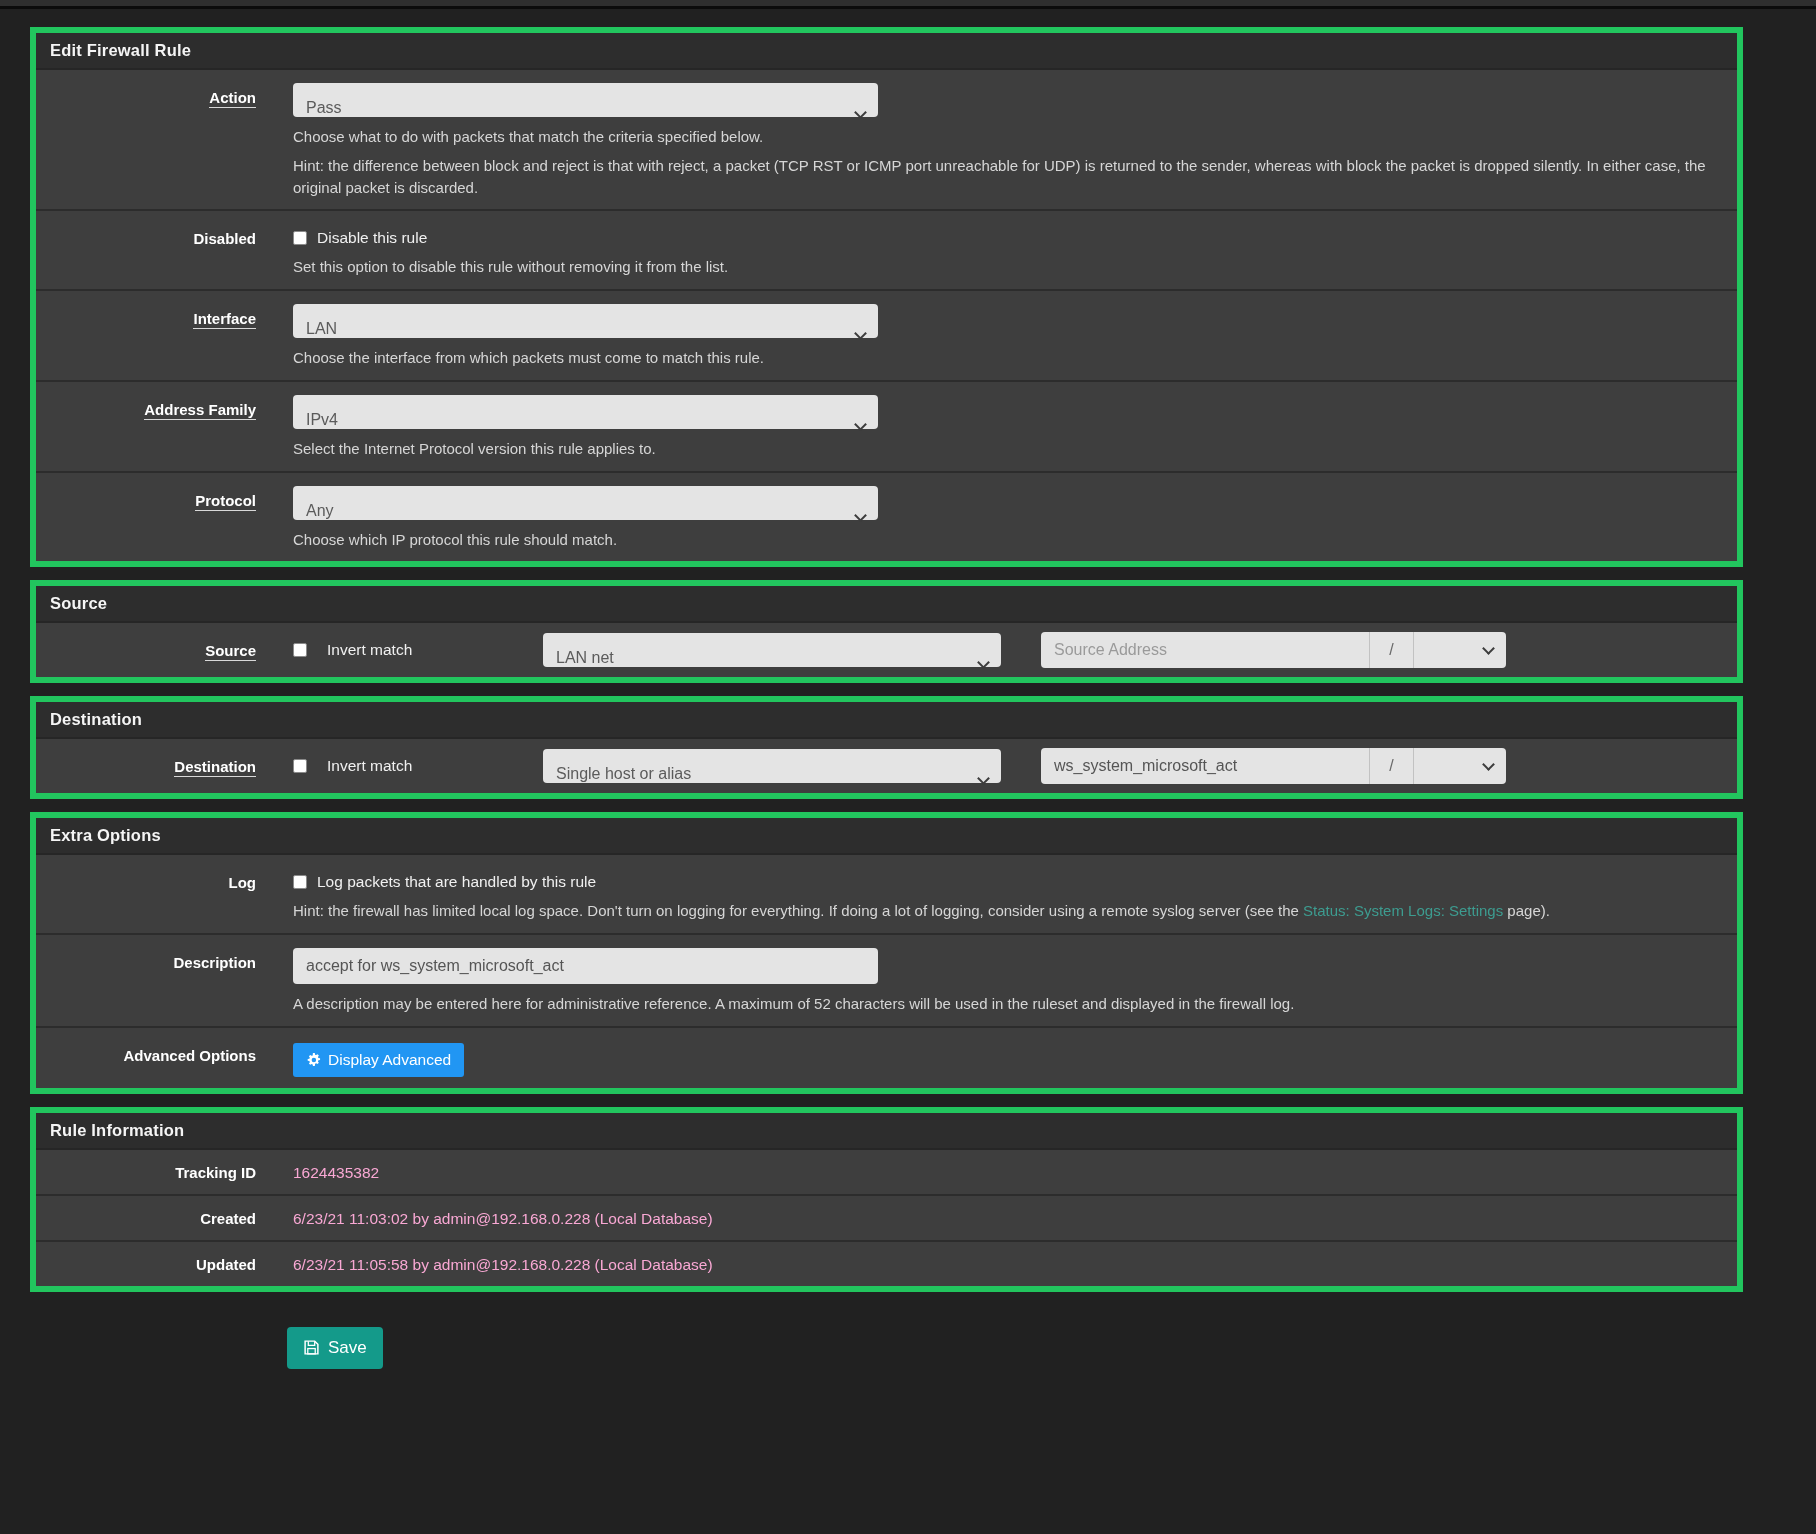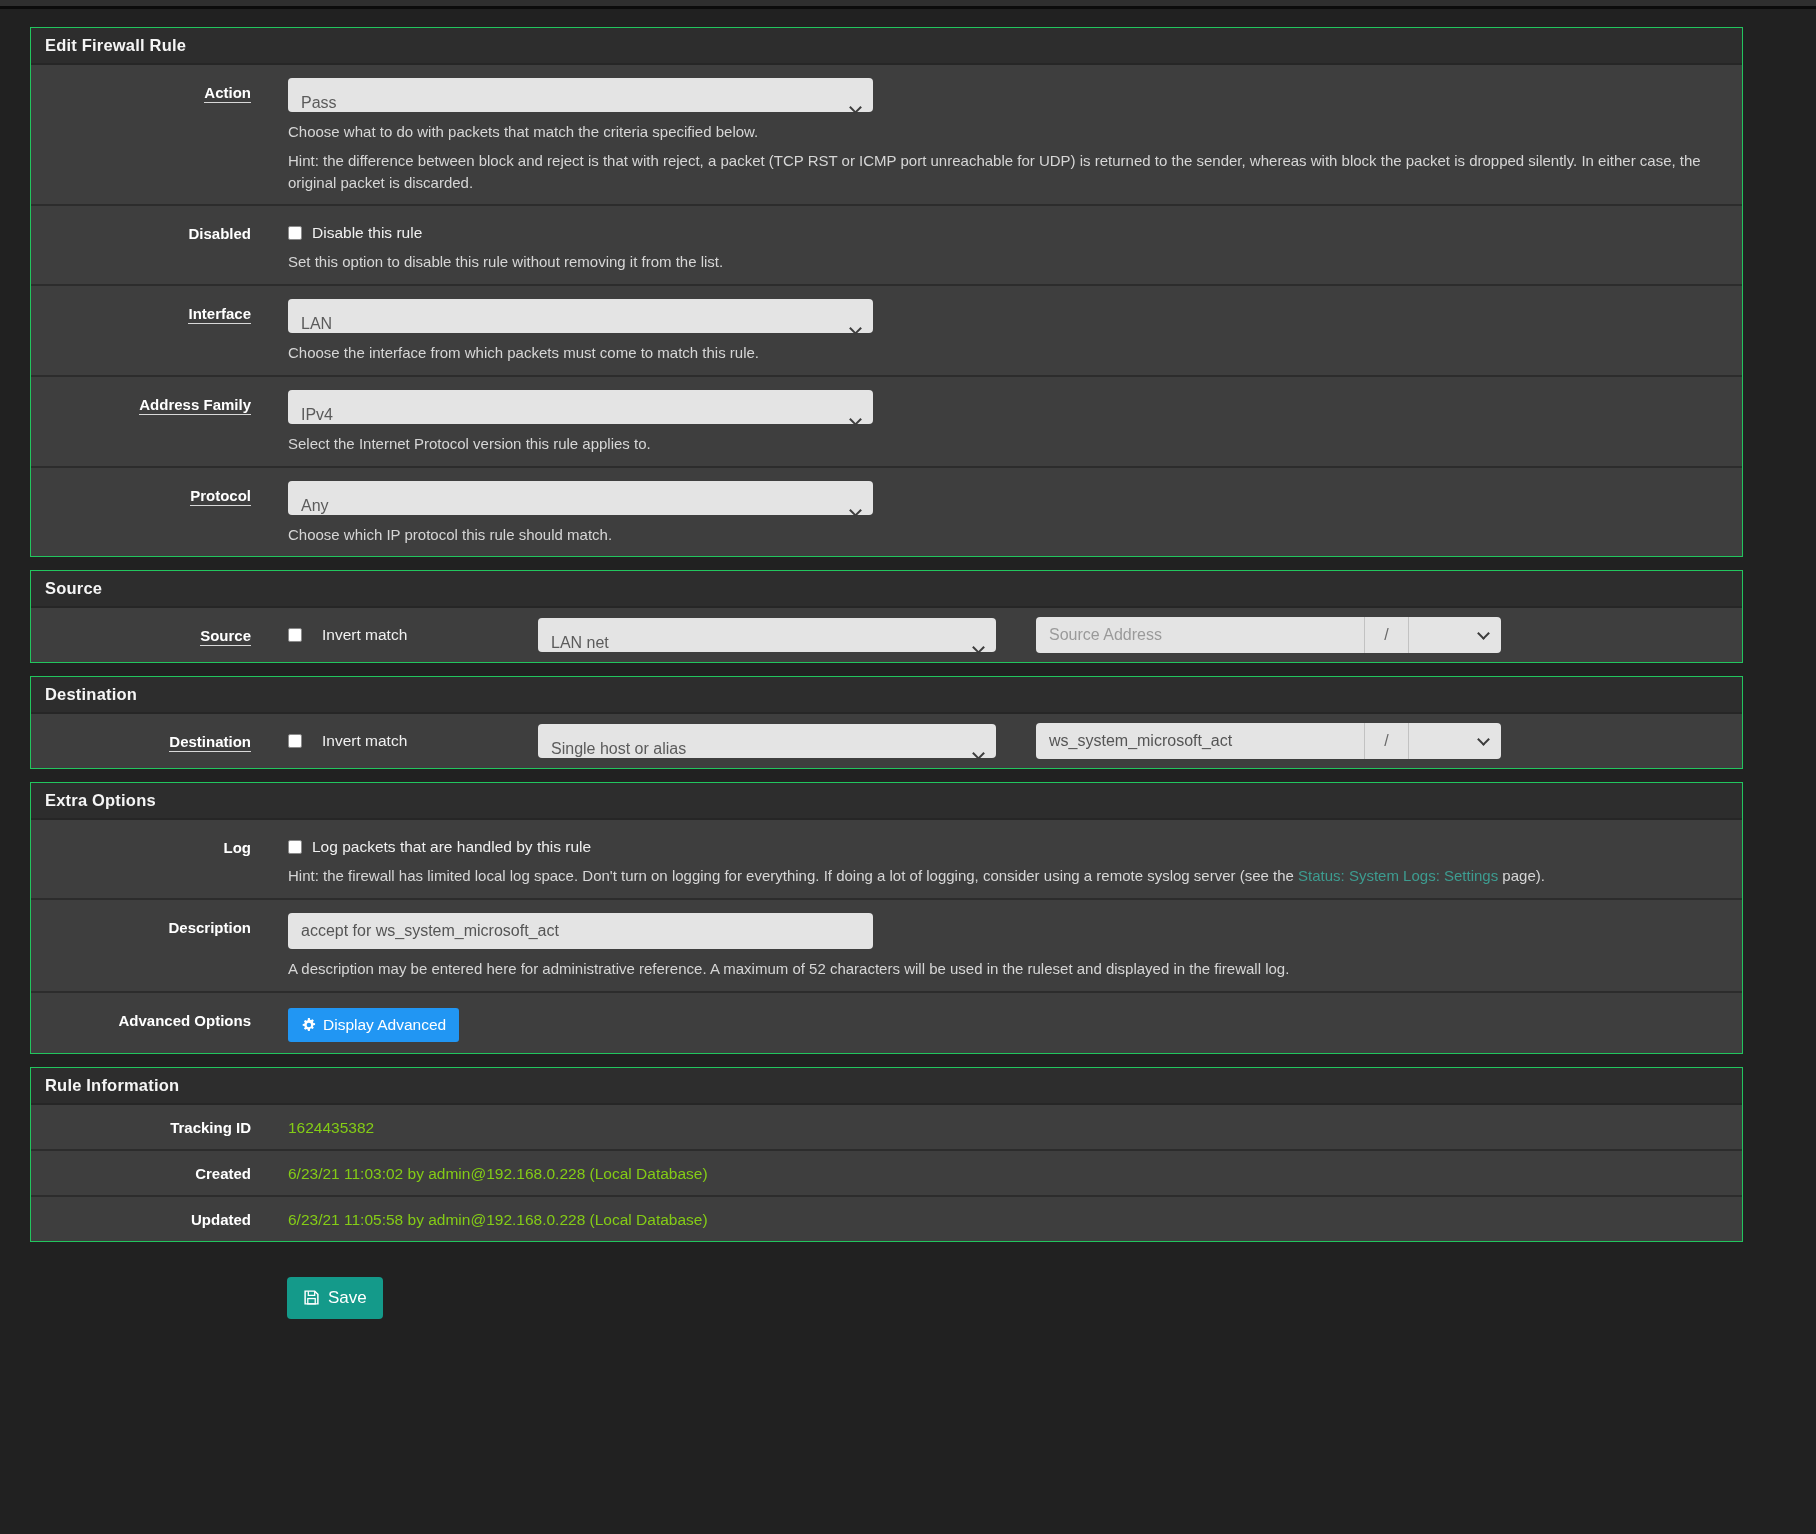"Edit Firewall Rule" .panel { border: 1px solid #22c55e -> 6px solid #22c55e }
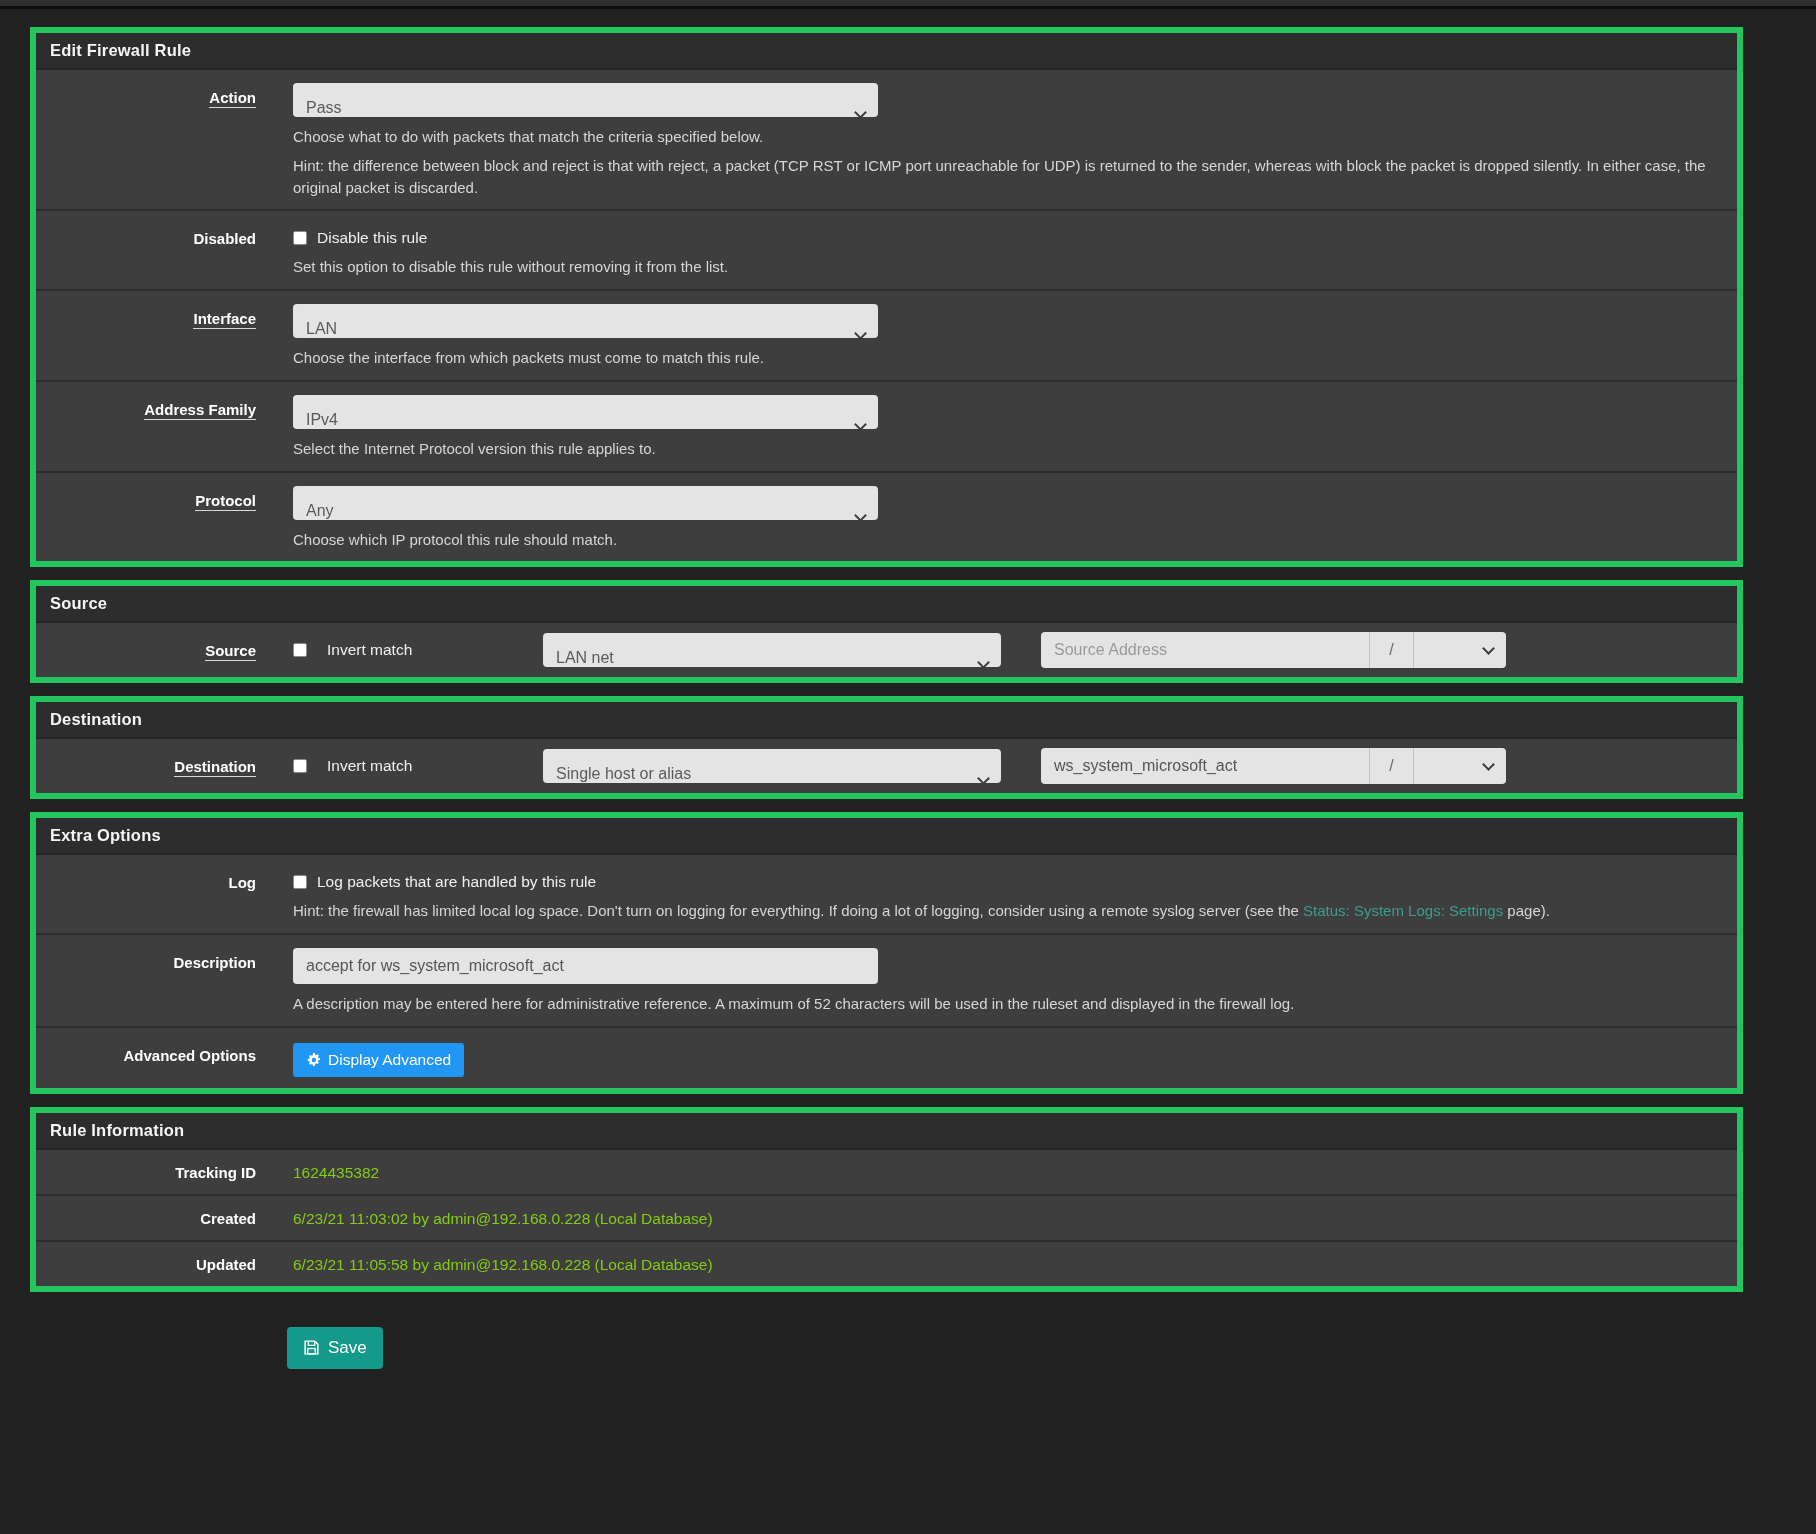"1624435382" .info-val { color: #84cc16 -> #f9a8d4 }
